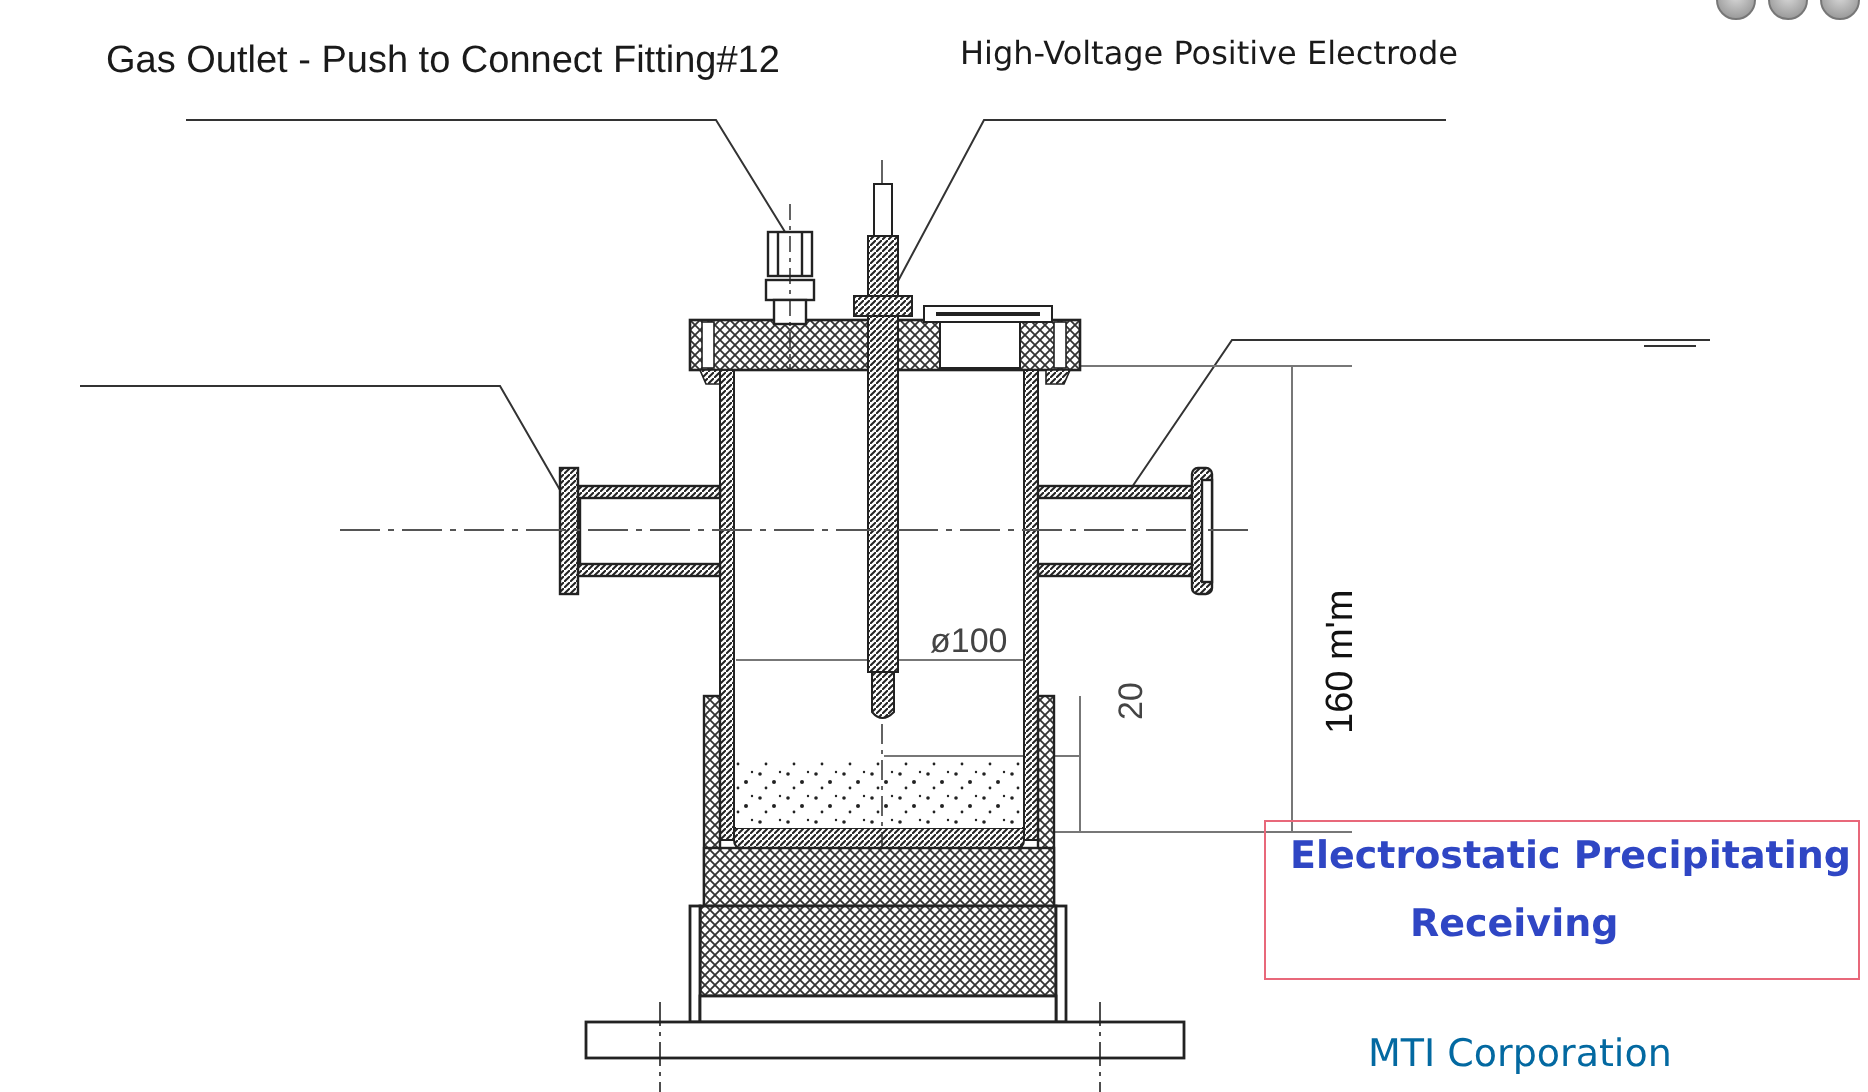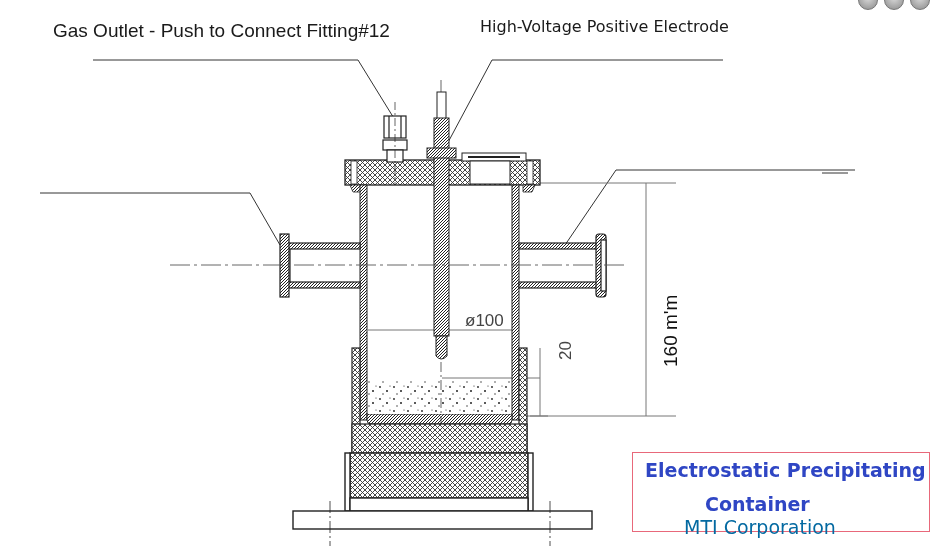"Electrostatic Precipitating" .title-box { top: 452px -> 410px }
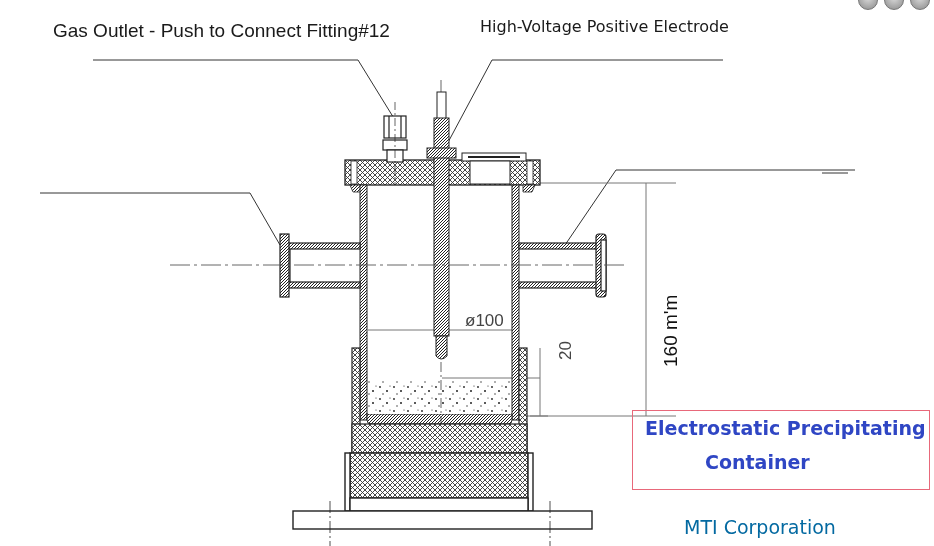"Container" div.title-line { text: Container -> Receiving }
